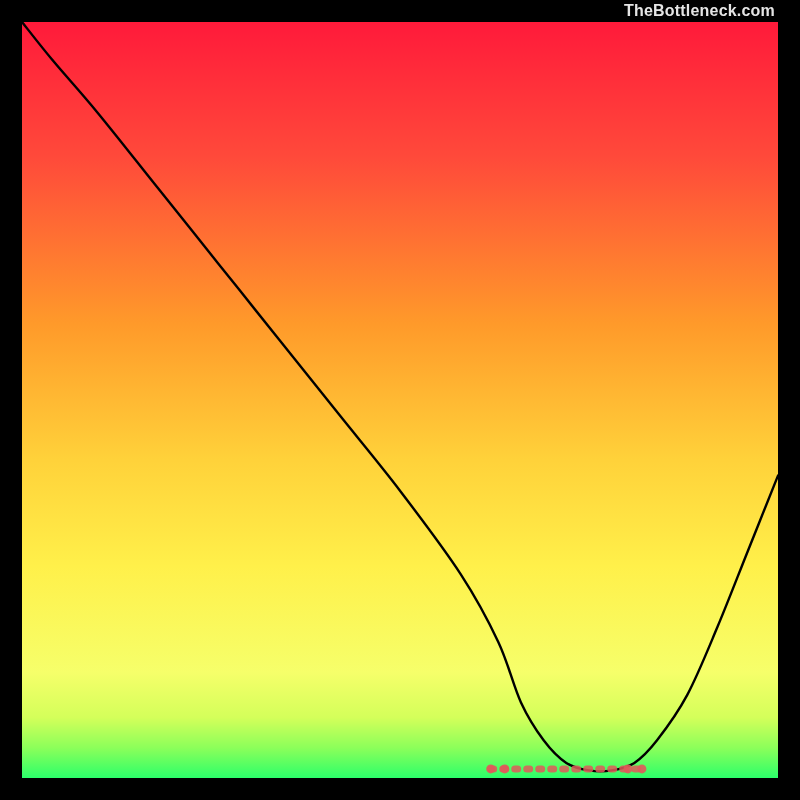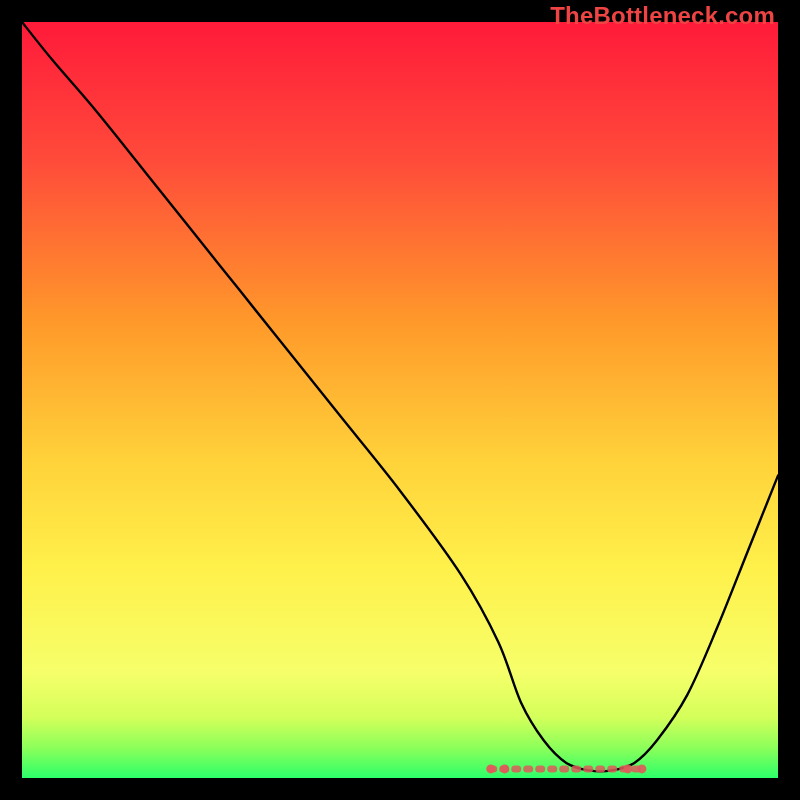"TheBottleneck.com" .watermark { color: #ef4444 -> #e5e5e5; font-size: 24px -> 16px }
